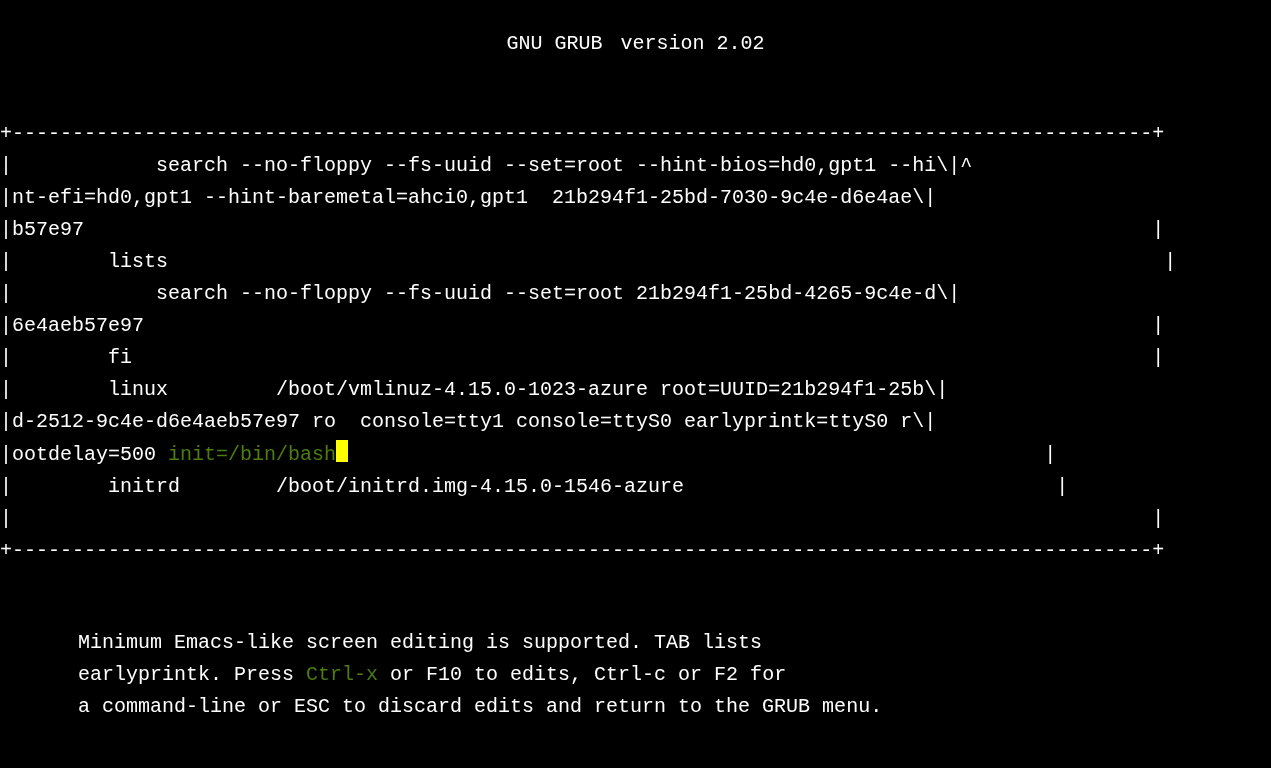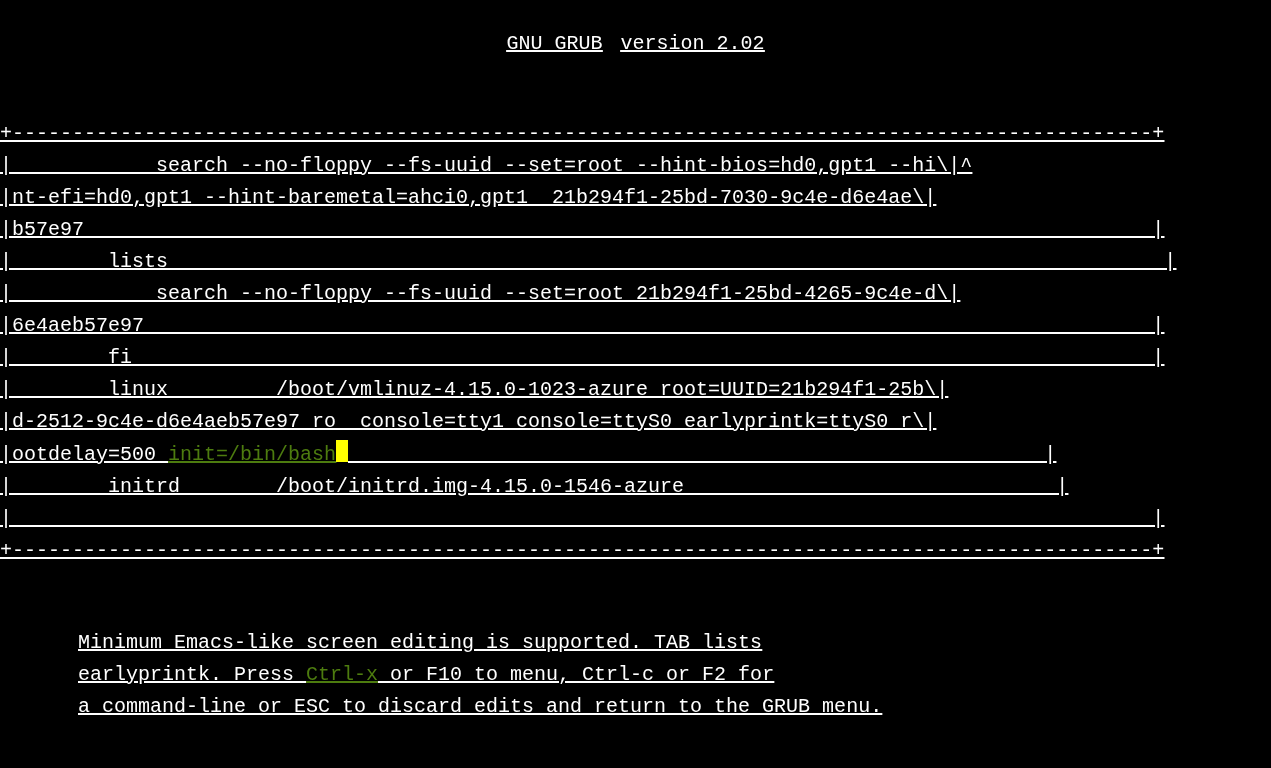"GNU GRUB version 2.02" * { text-decoration: underline -> none }
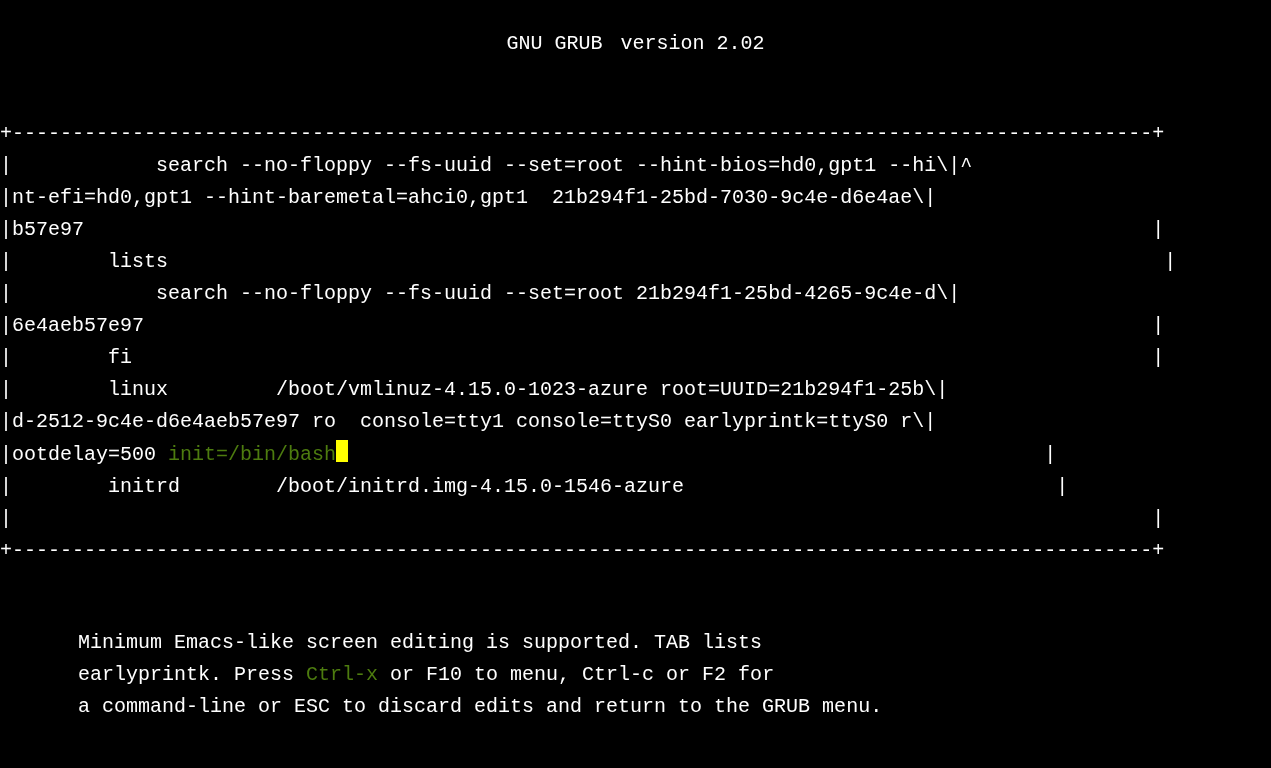"or F10 to menu, Ctrl-c" span { text: menu -> edits }
